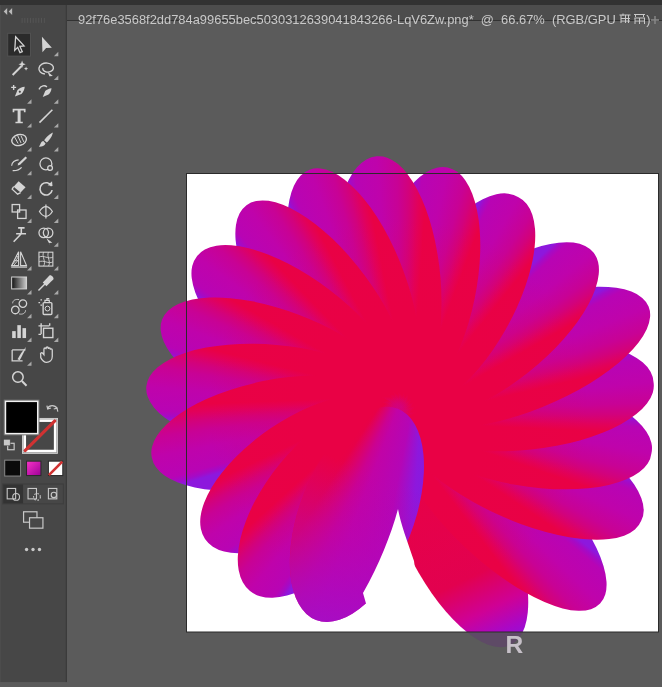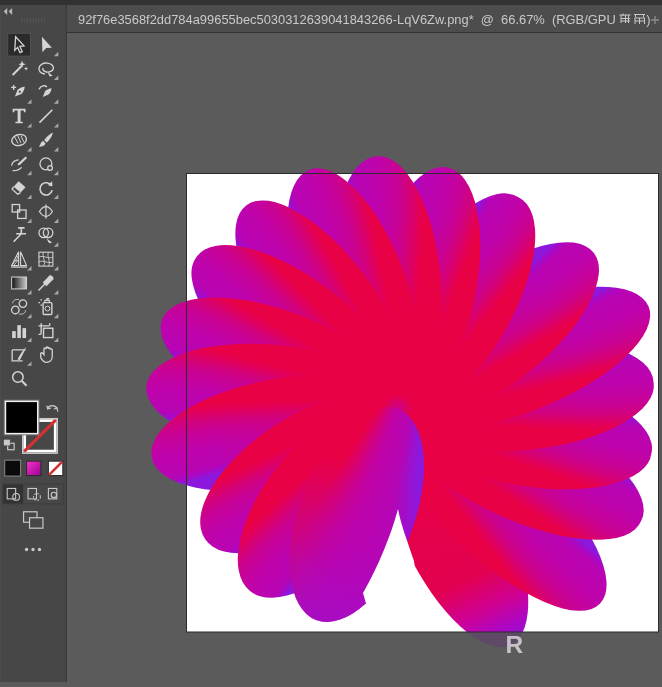"92f76e3568f2dd784a99655bec50303126390418" #tabbar { height: 28px -> 16px }
